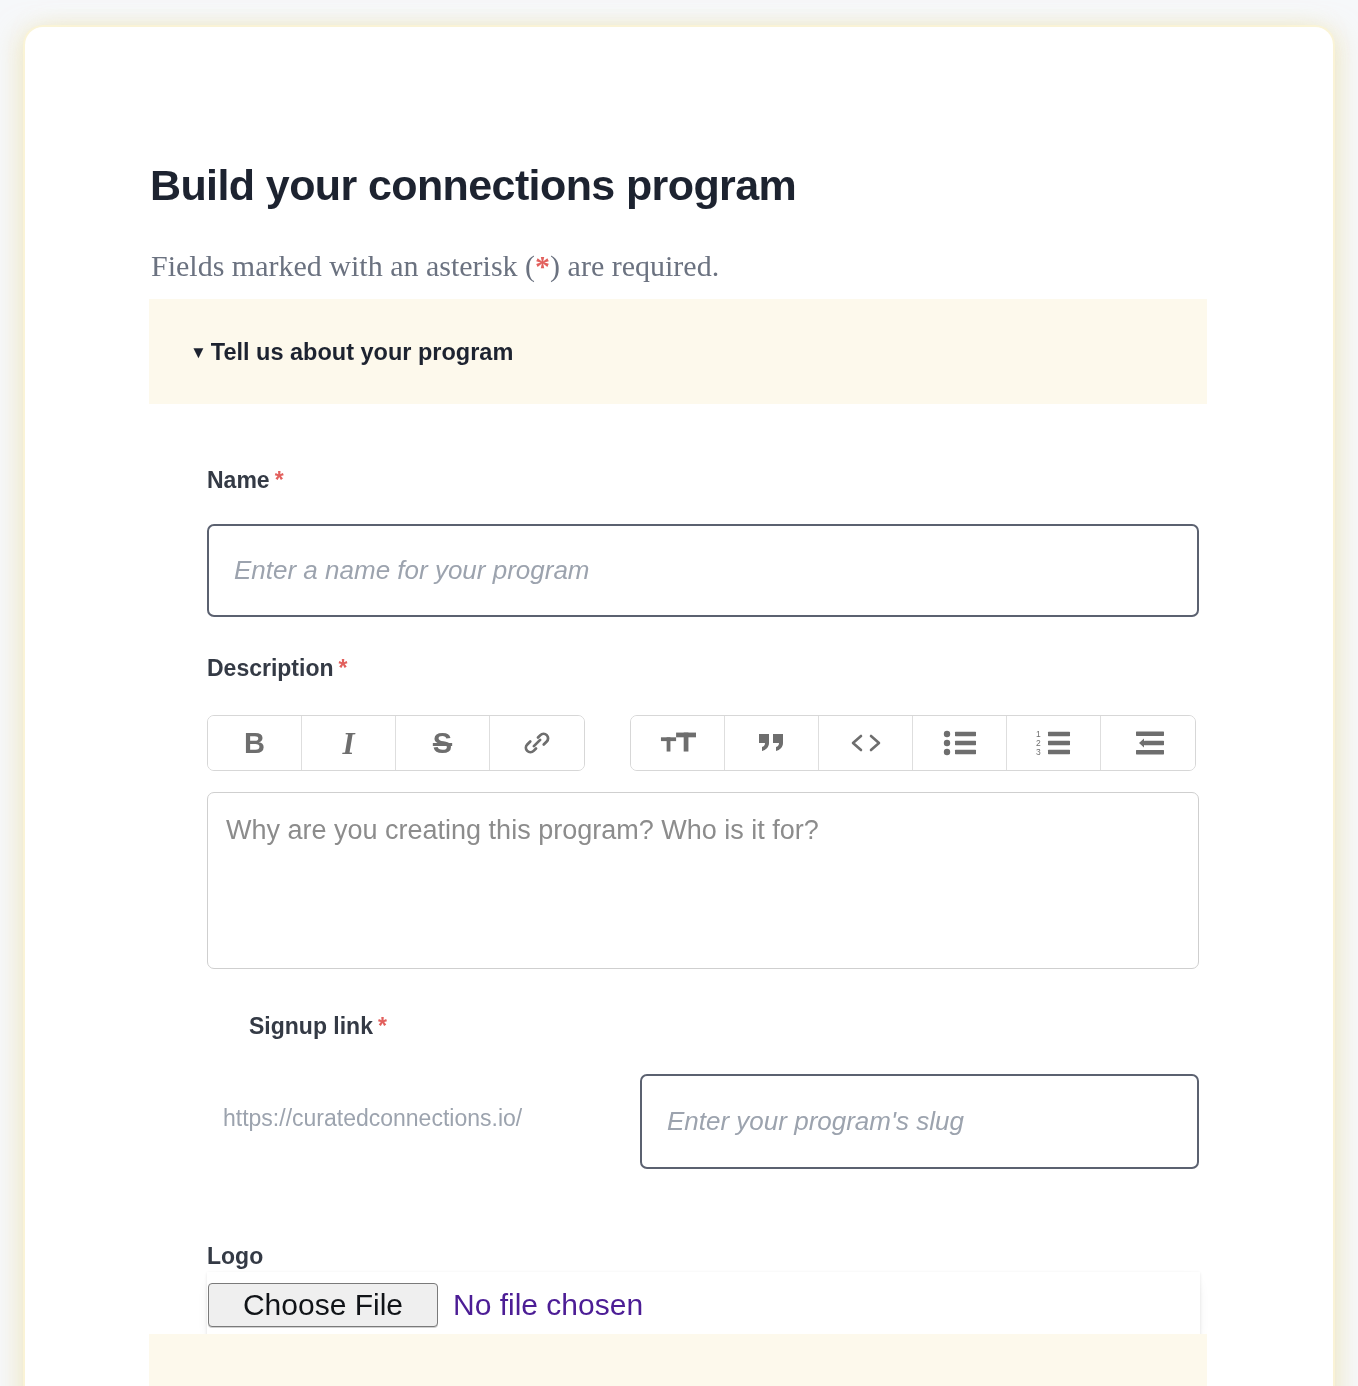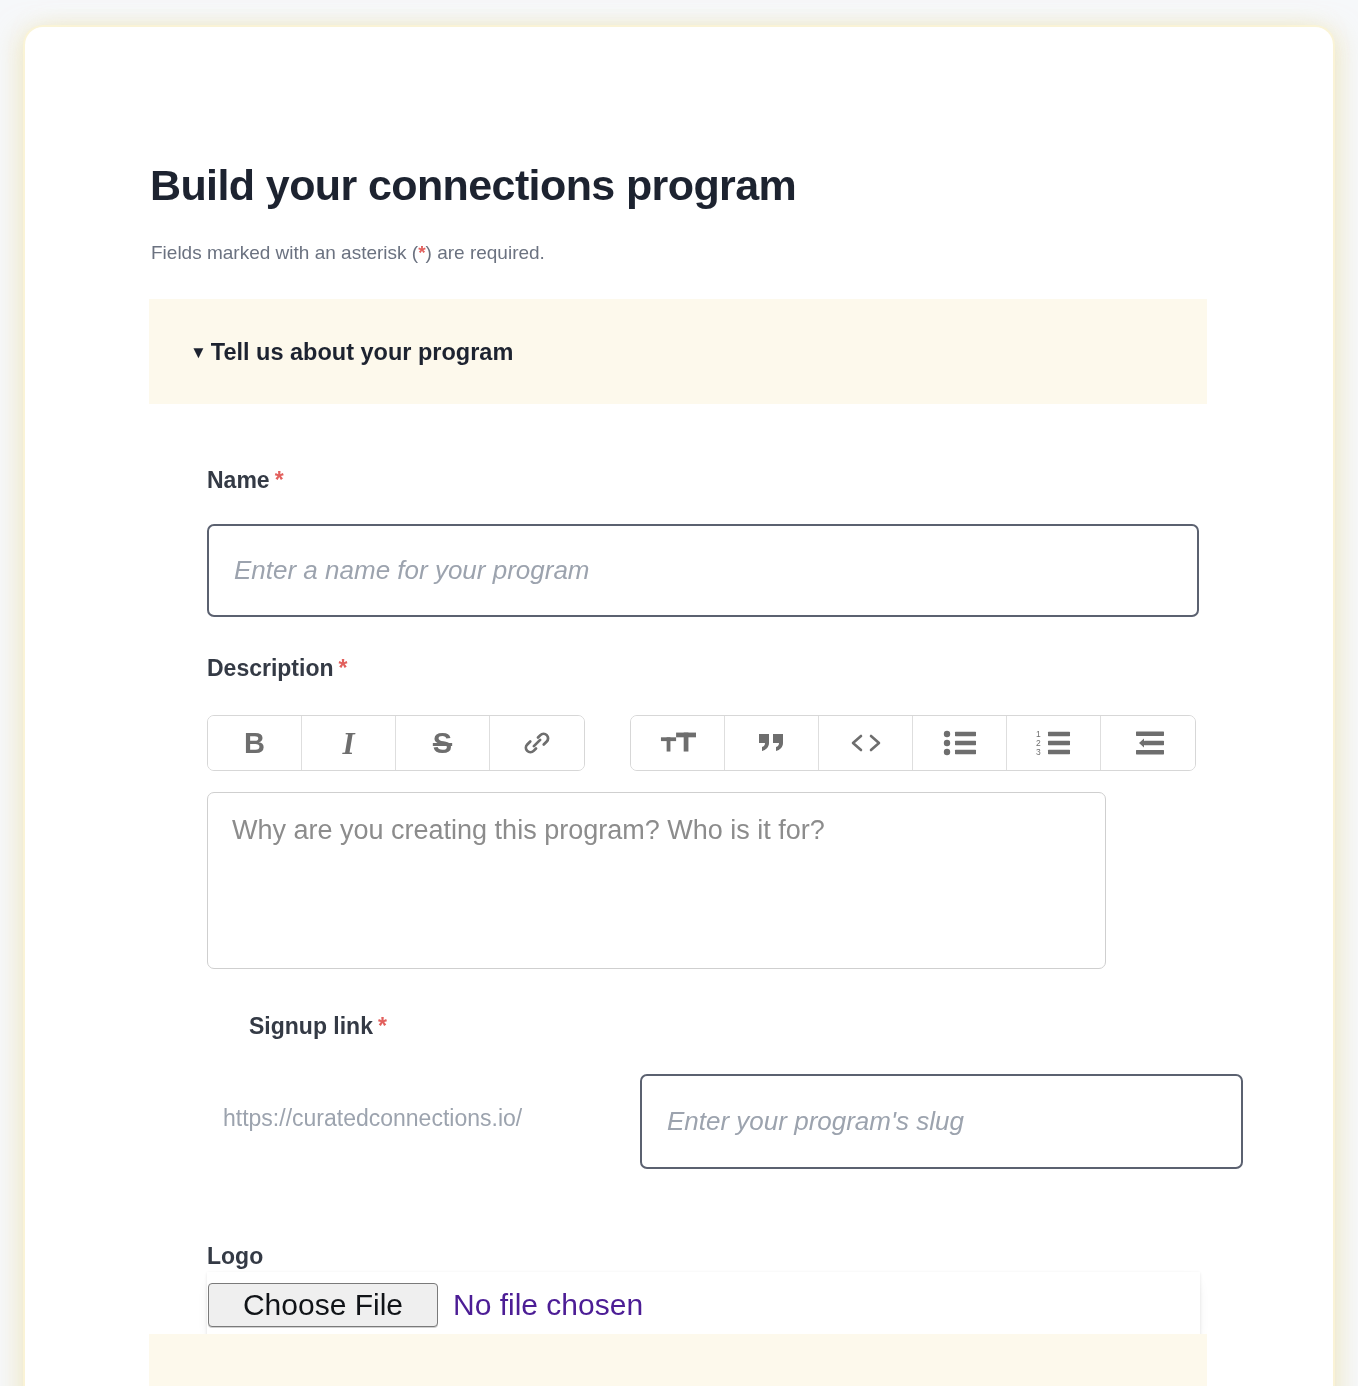"Fields marked with an asterisk" #required-note { font-family: none -> Liberation Serif, serif; font-size: 19px -> 30px; top: 215px -> 222px }
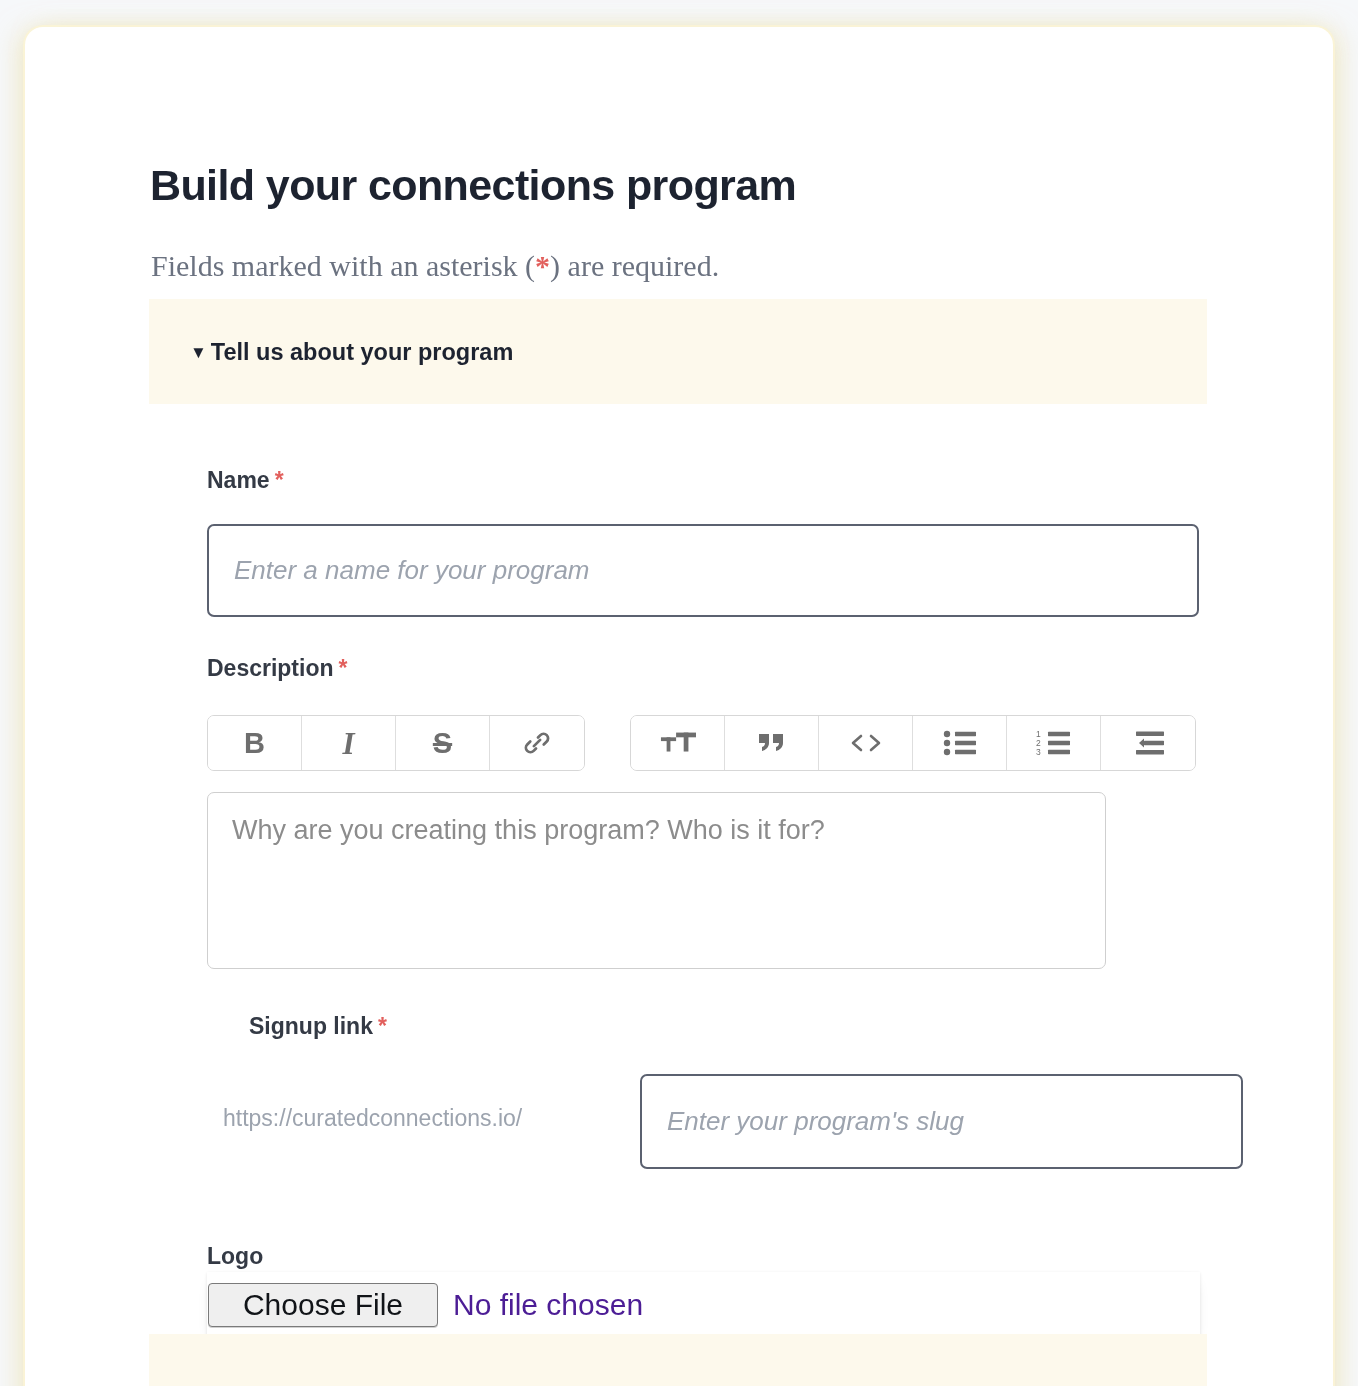"Why are you creating this" #textarea-description { padding: 22px 24px -> 22px 18px; width: 899px -> 992px }
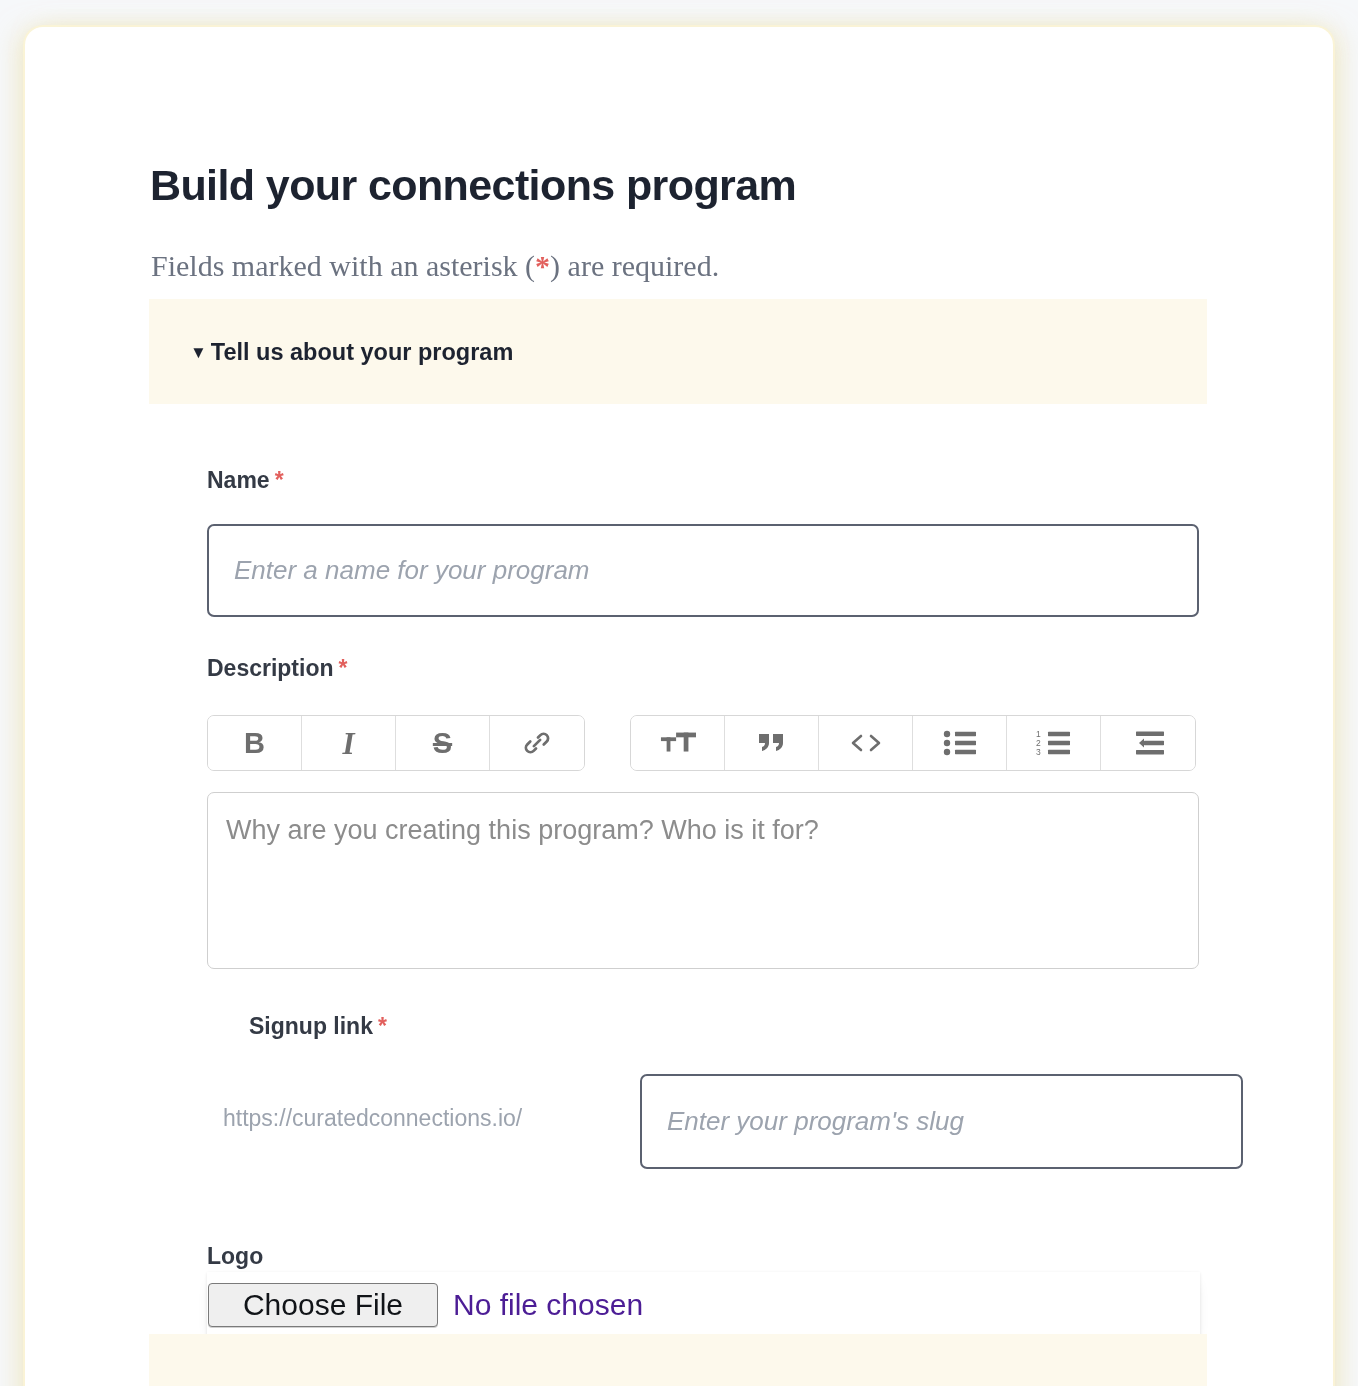"Enter your program's slug" #input-slug { width: 603px -> 559px }
